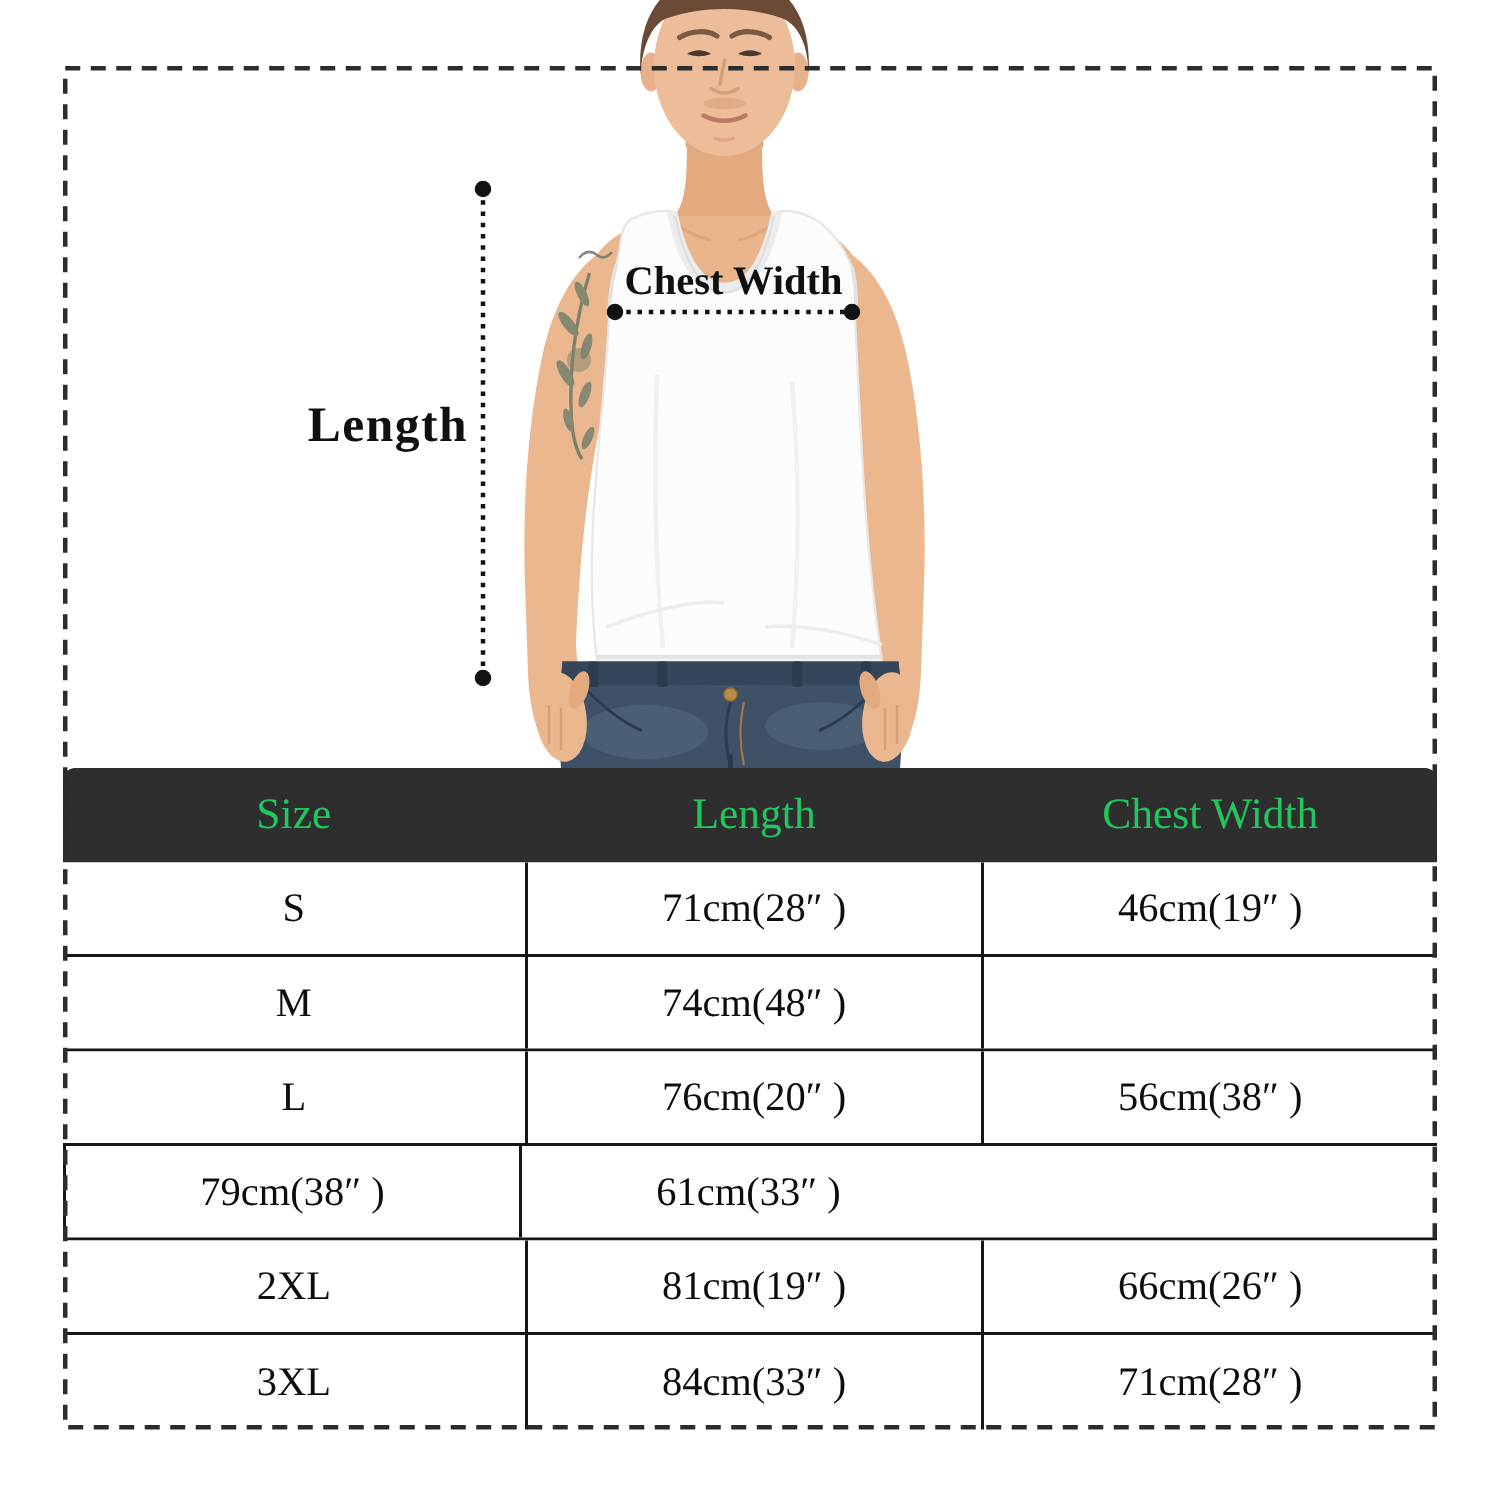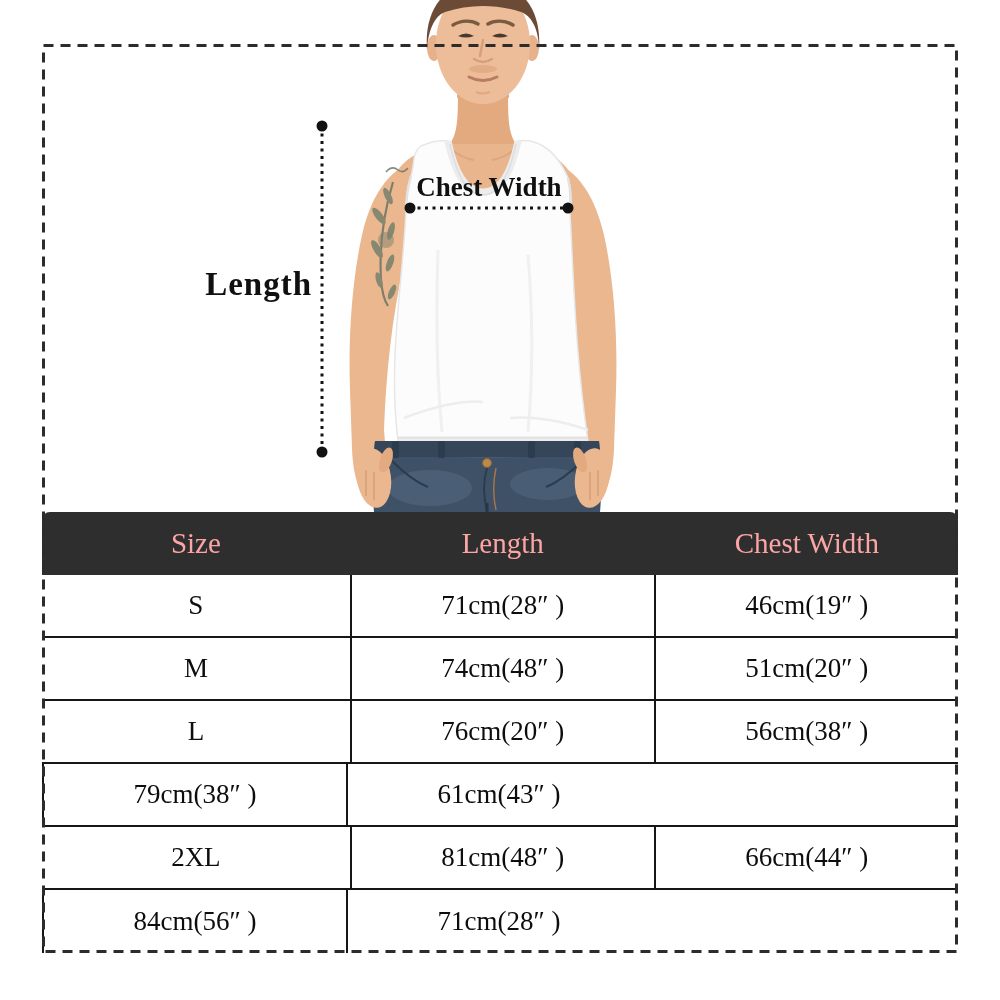"Size" .th { color: #fca5a5 -> #22c55e }
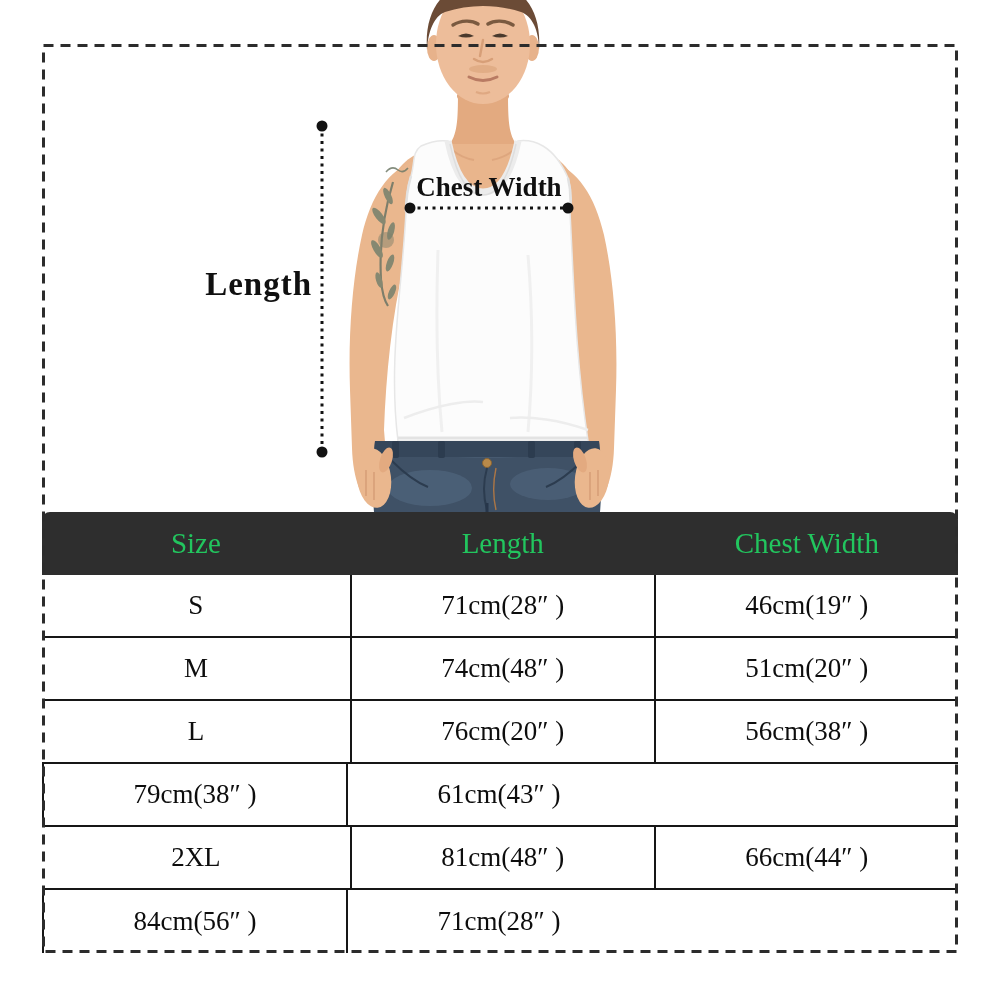"51cm(20″ )" div.td { html: <div>51cm(20″ )</div> -> none }
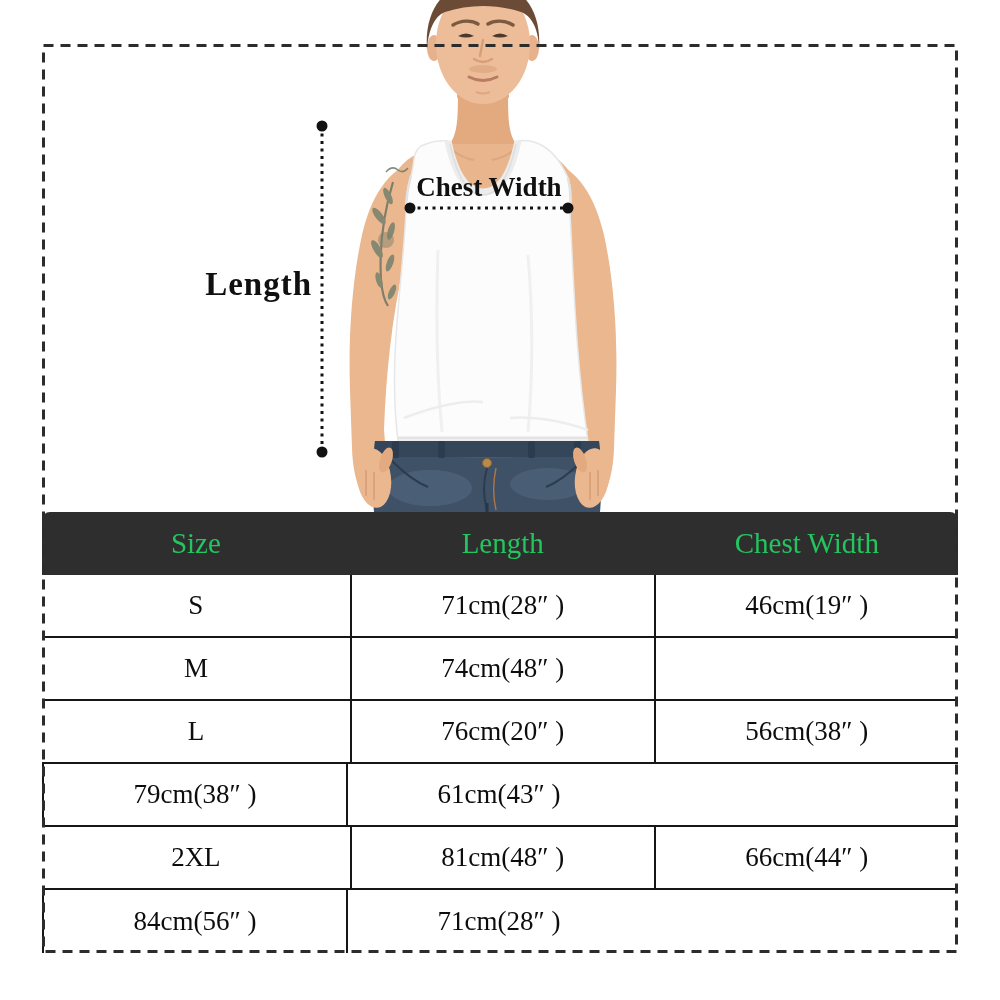"61cm(43″ )" div.td { text: 43 -> 33 }
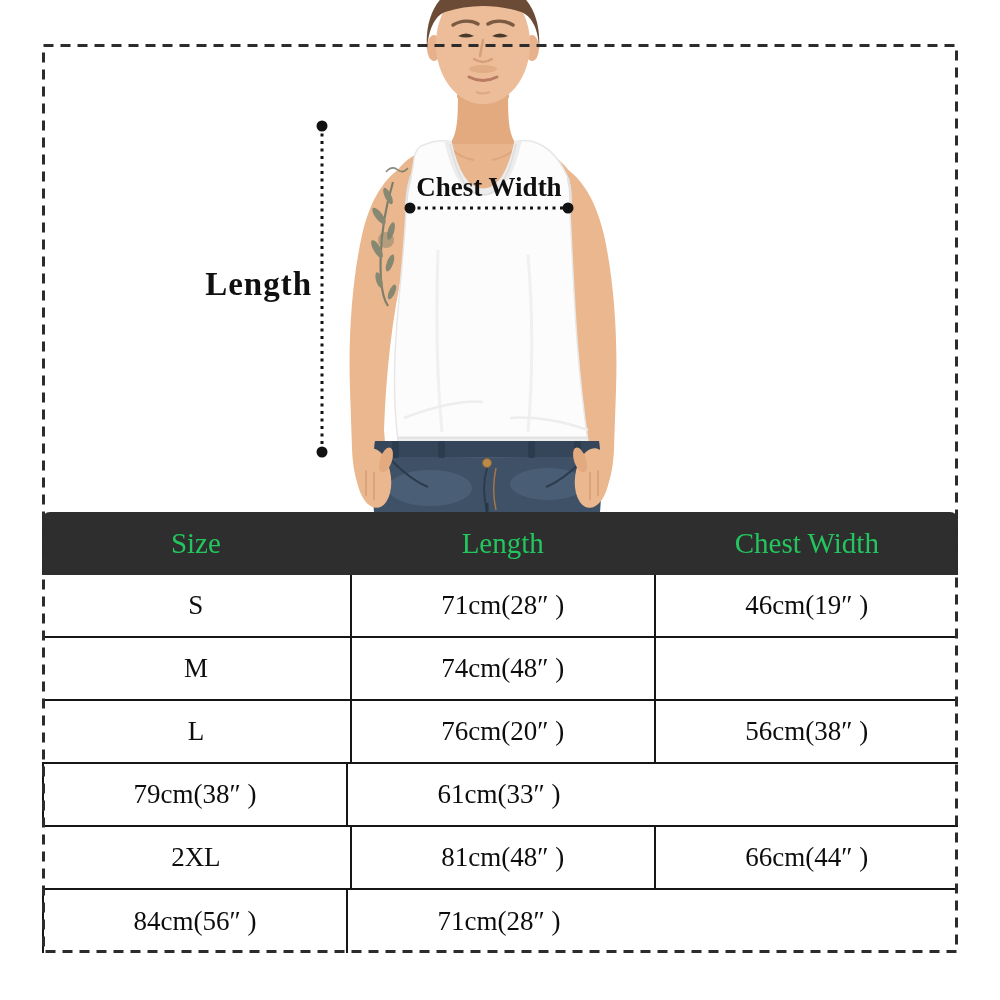"81cm(48″ )" div.td { text: 48 -> 19 }
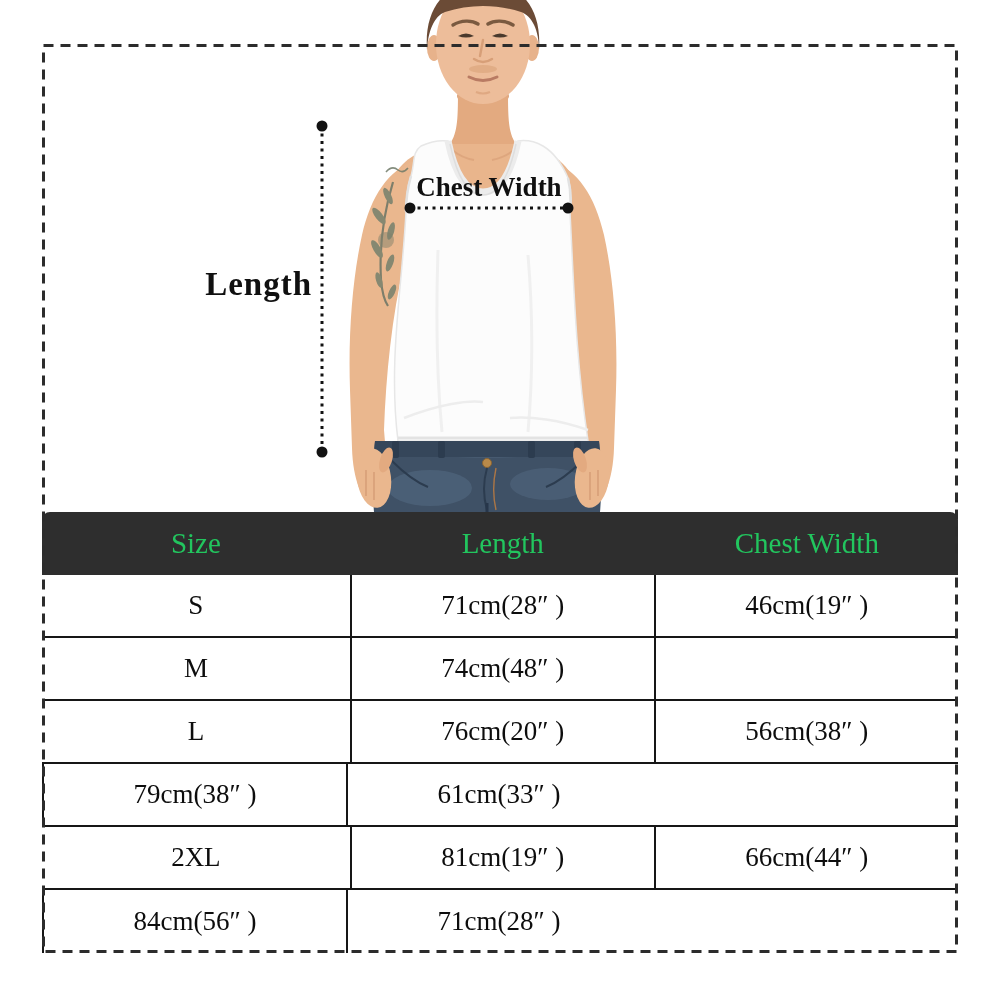"66cm(44″ )" div.td { text: 44 -> 26 }
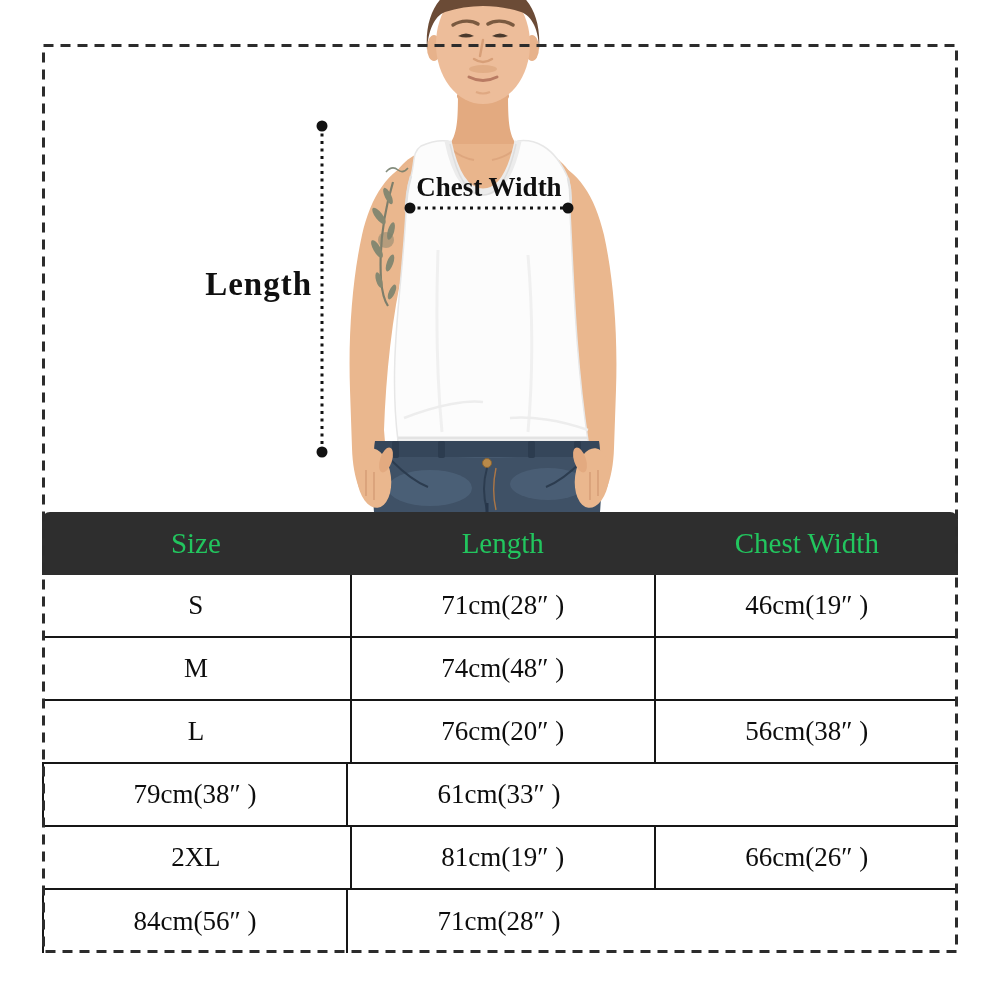"3XL" div.td { html: none -> <div>3XL</div> }
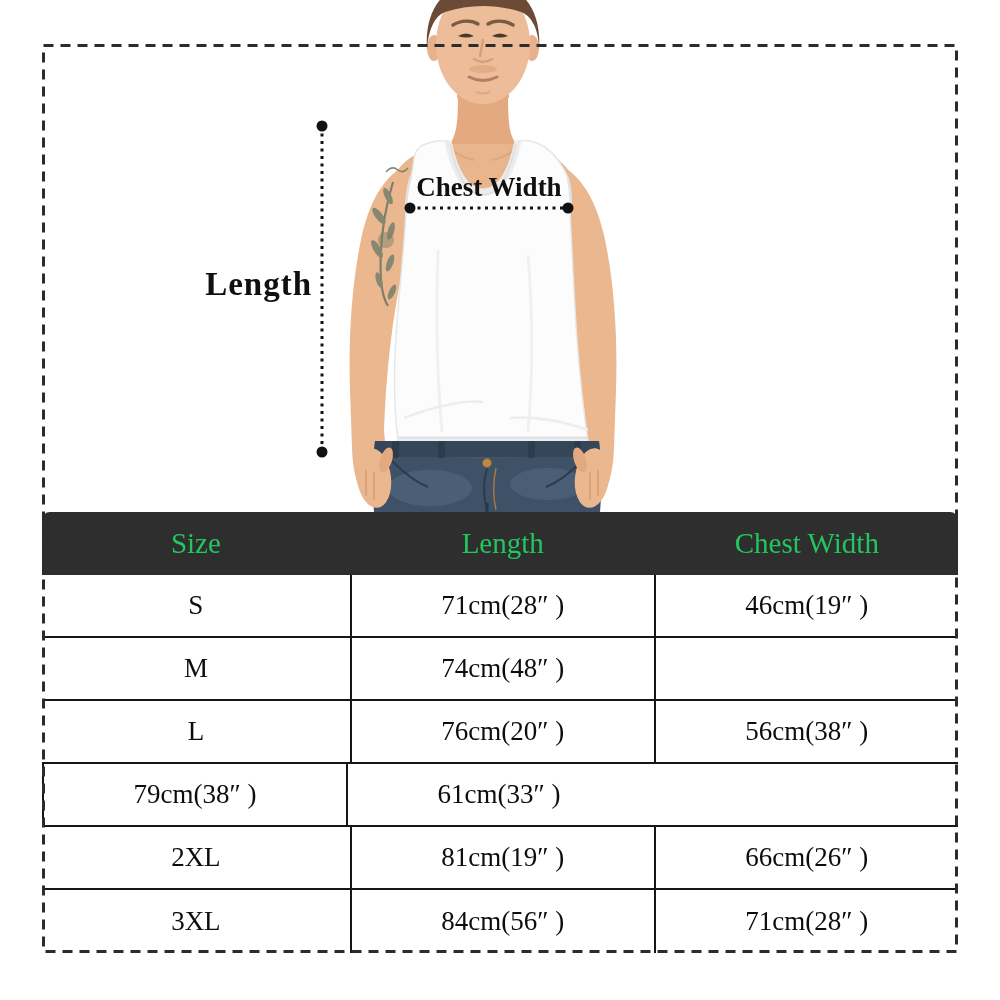"84cm(56″ )" div.td { text: 56 -> 33 }
